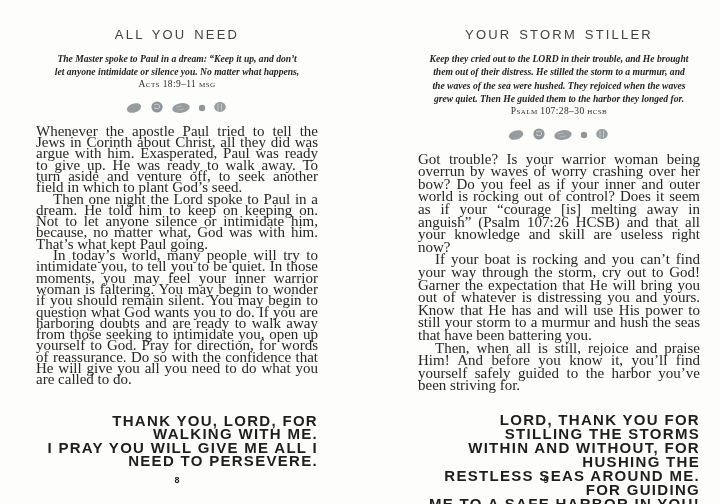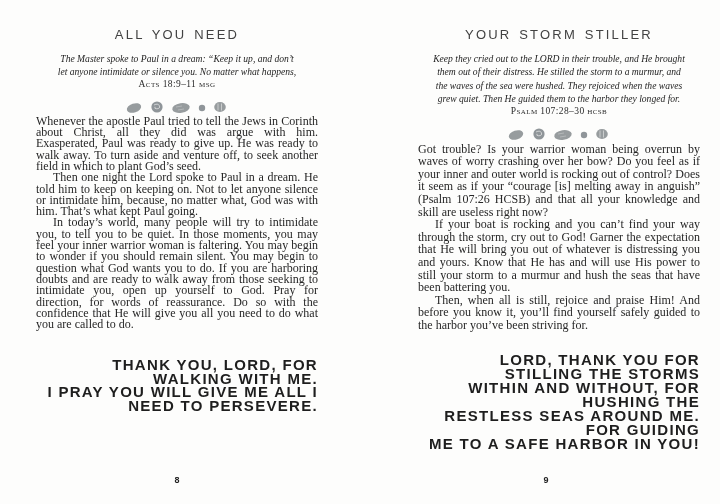"The Master spoke to Paul" .epigraph div { font-weight: none -> bold }
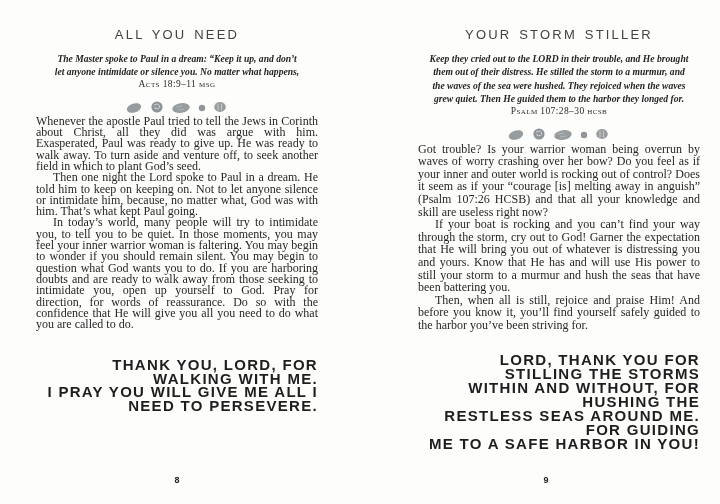"Whenever the apostle Paul tried" .bodytext { font-size: 12px -> 15px; margin-top: none -> 10px }
